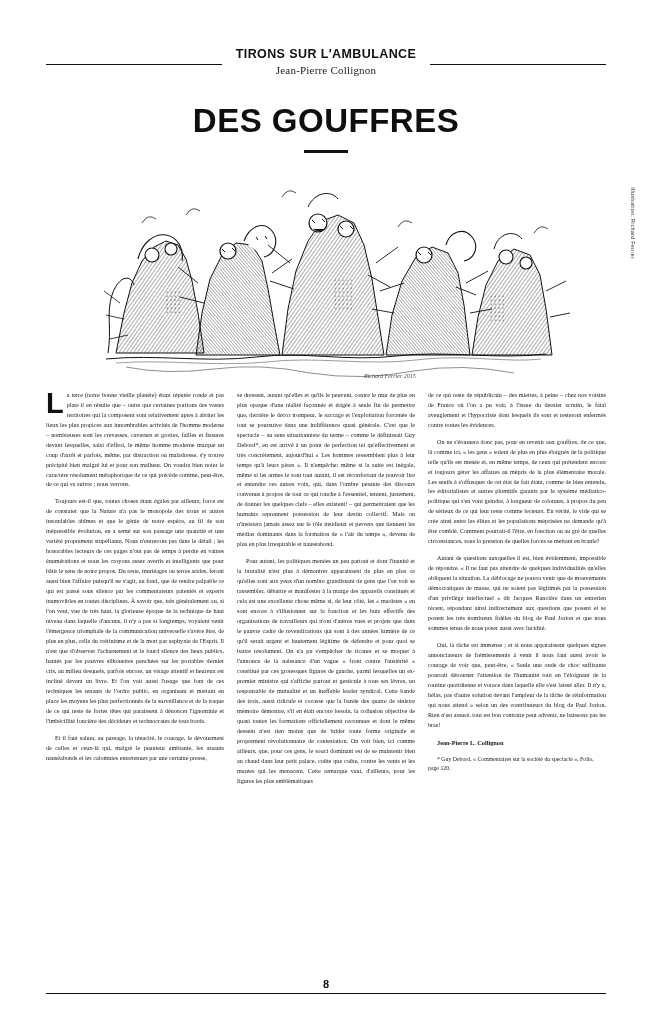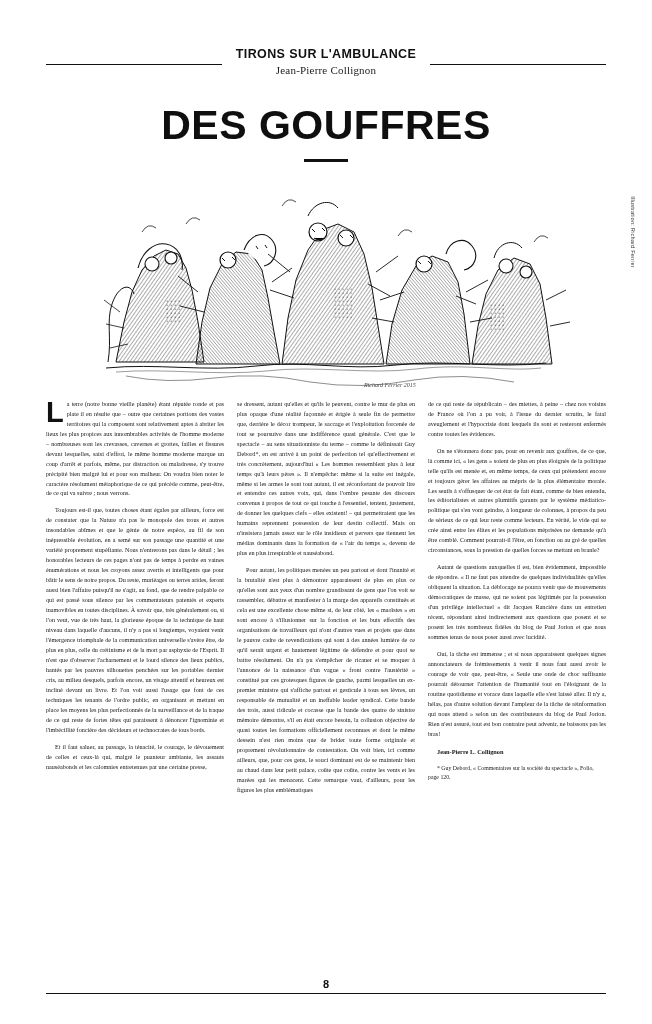"DES GOUFFRES" .headline { font-size: 41px -> 33px }
